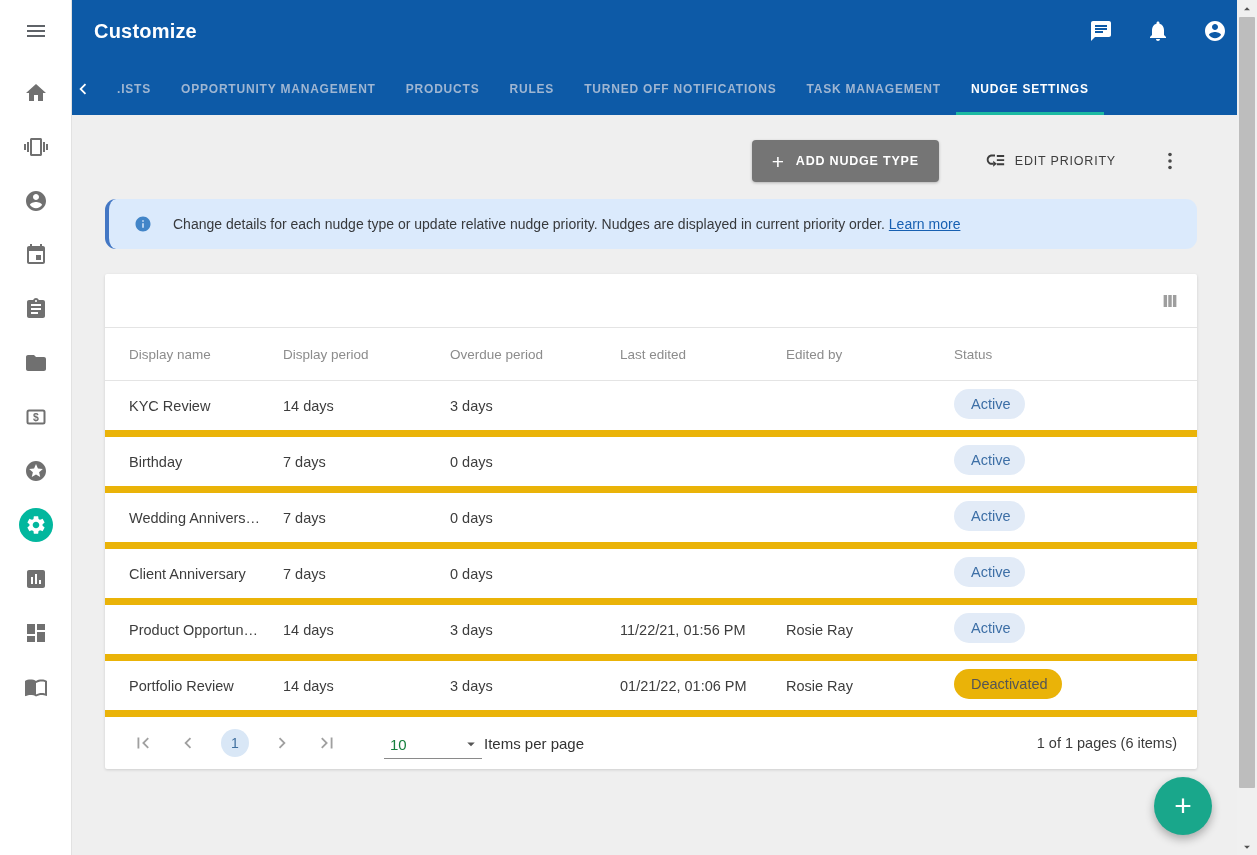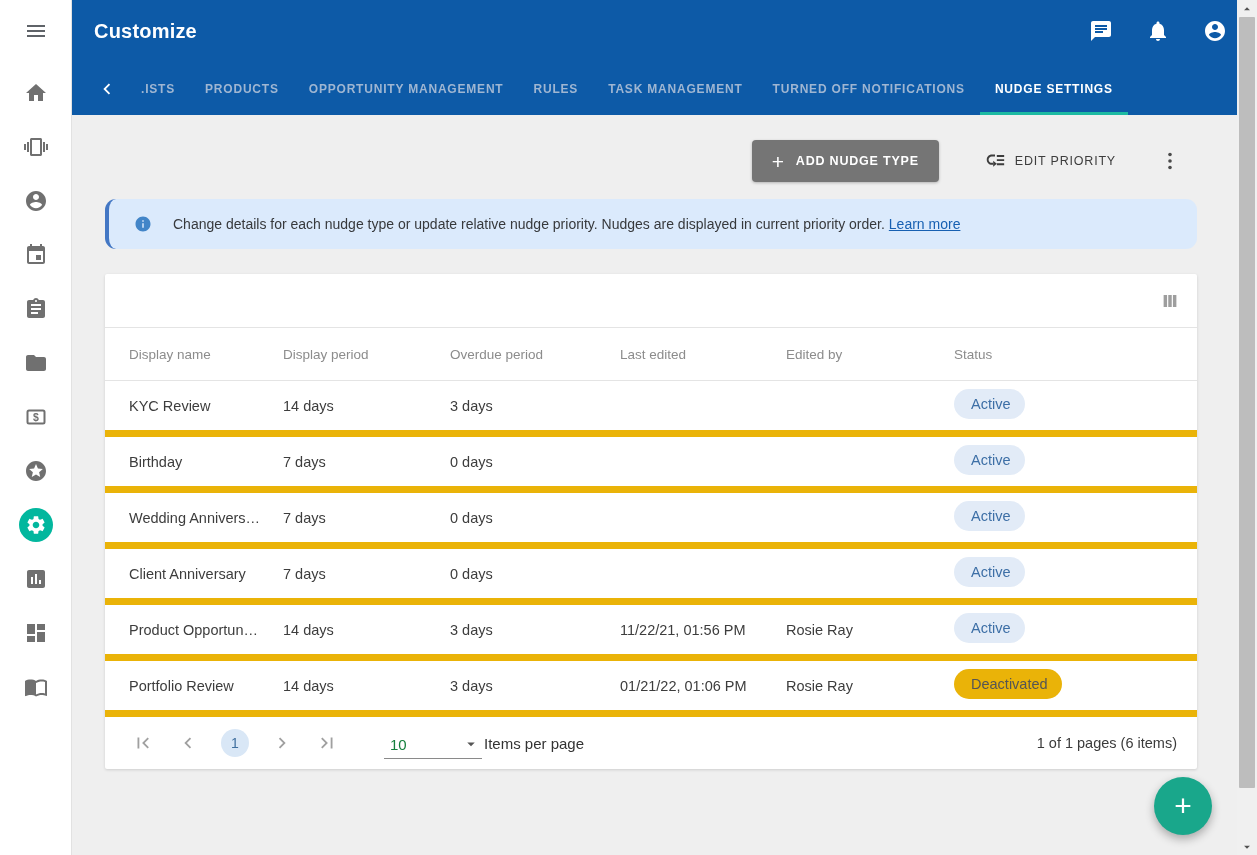".ISTS" .tabs { padding-left: 24px -> none }
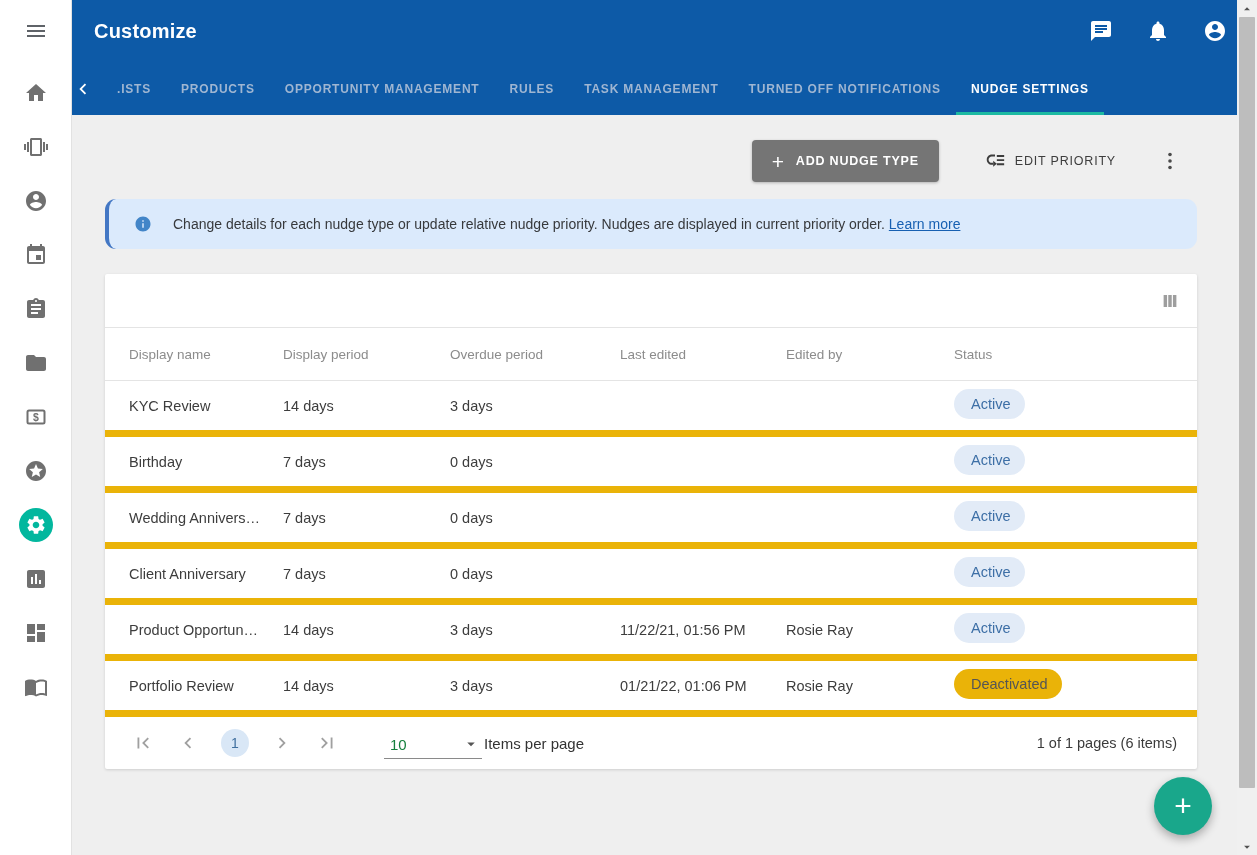"PRODUCTS" button.tab { order: before "OPPORTUNITY MANAGEMENT" -> after "OPPORTUNITY MANAGEMENT" }
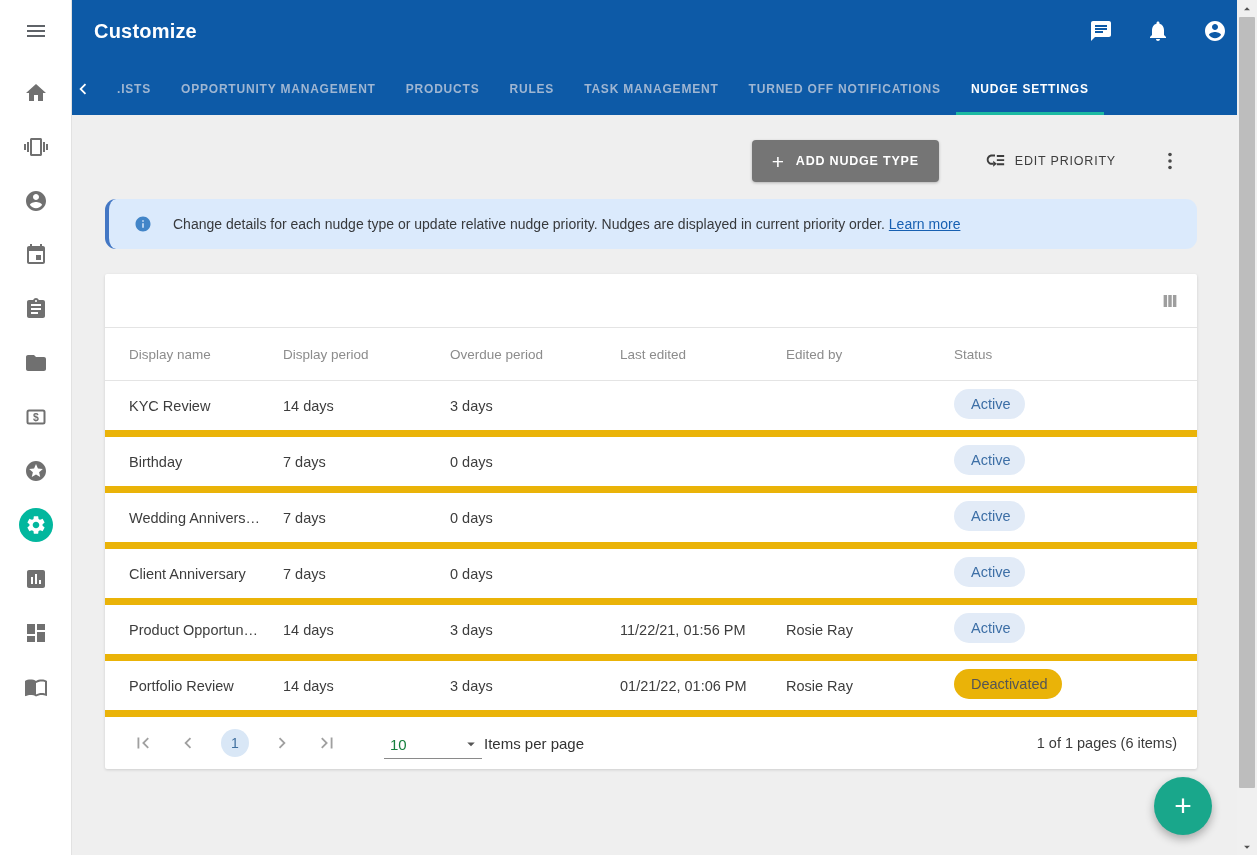"TASK MANAGEMENT" button.tab { order: before "TURNED OFF NOTIFICATIONS" -> after "TURNED OFF NOTIFICATIONS" }
